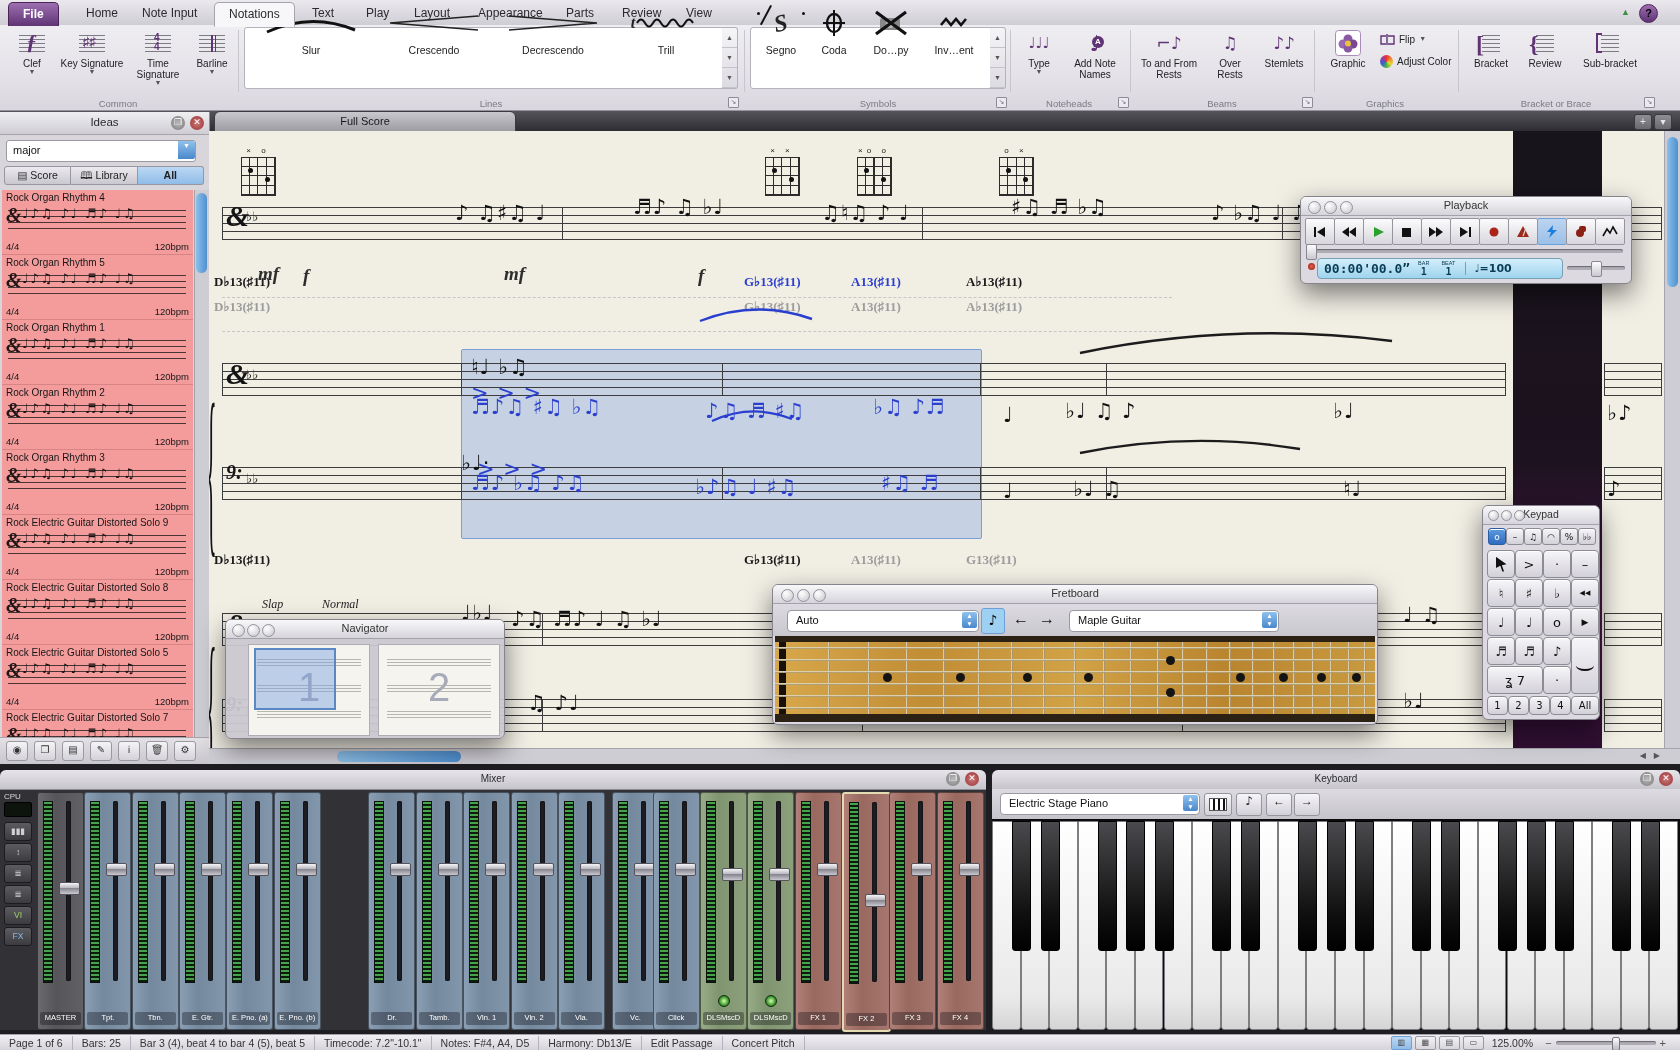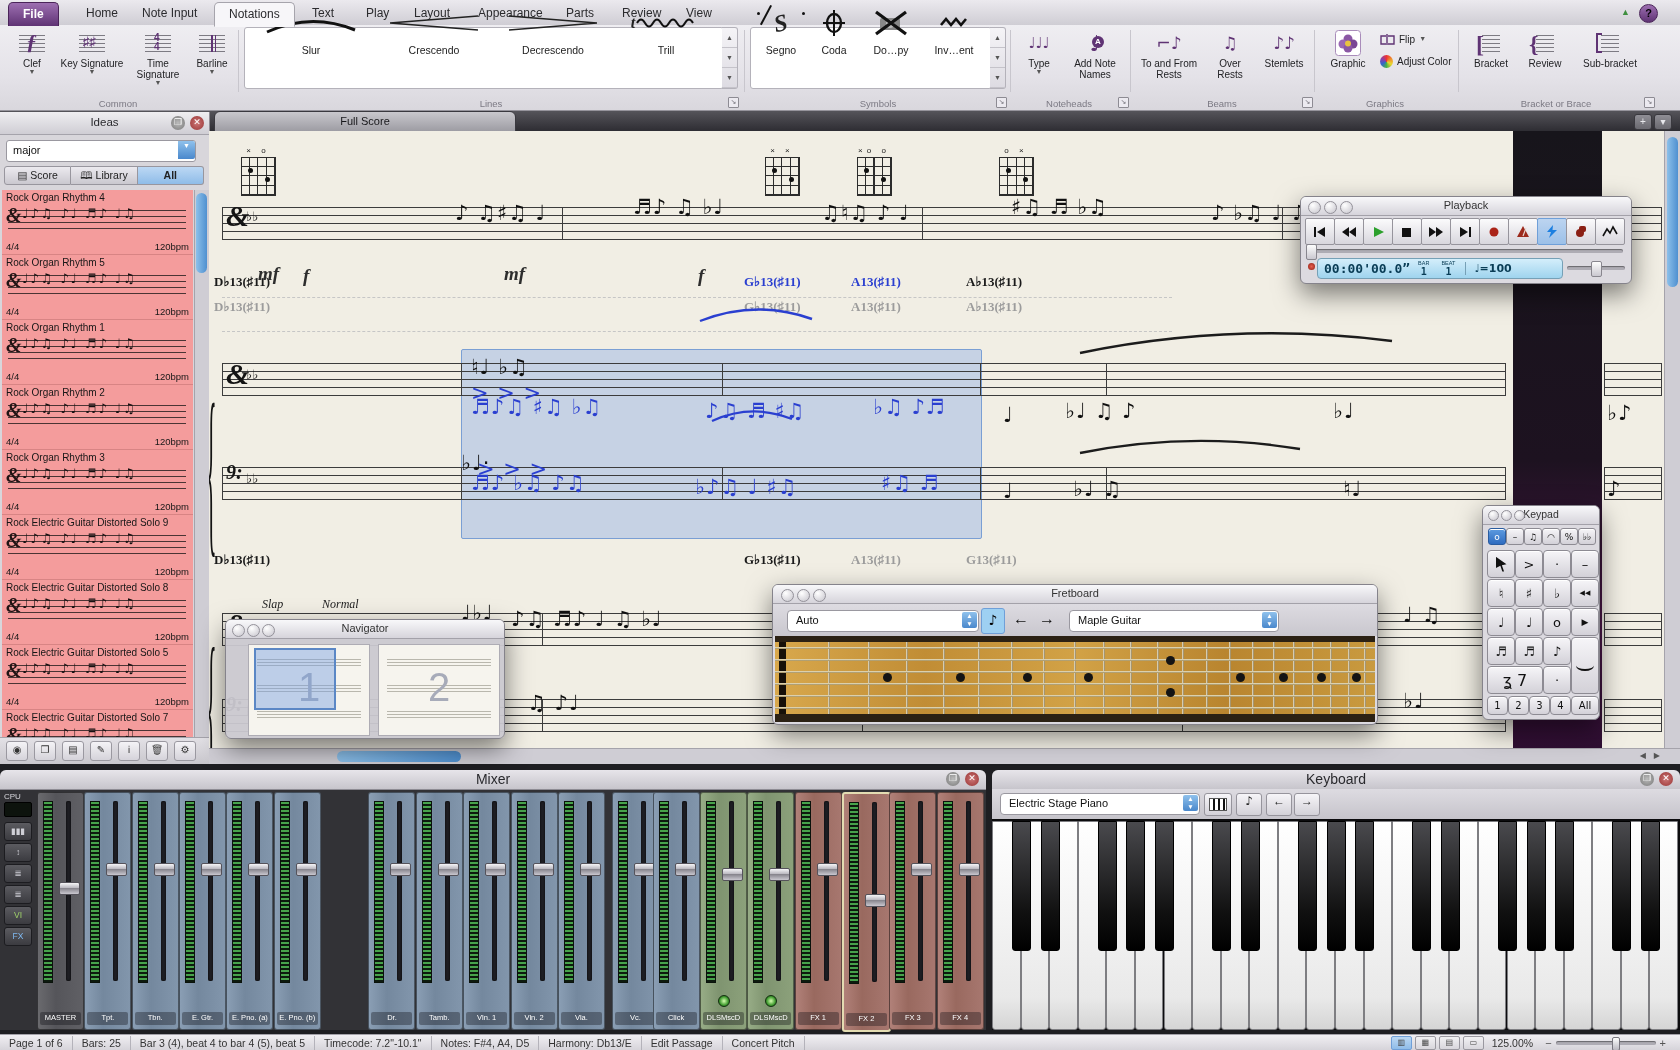"ʓ 7" div.kkey { font-size: 16px -> 13px }
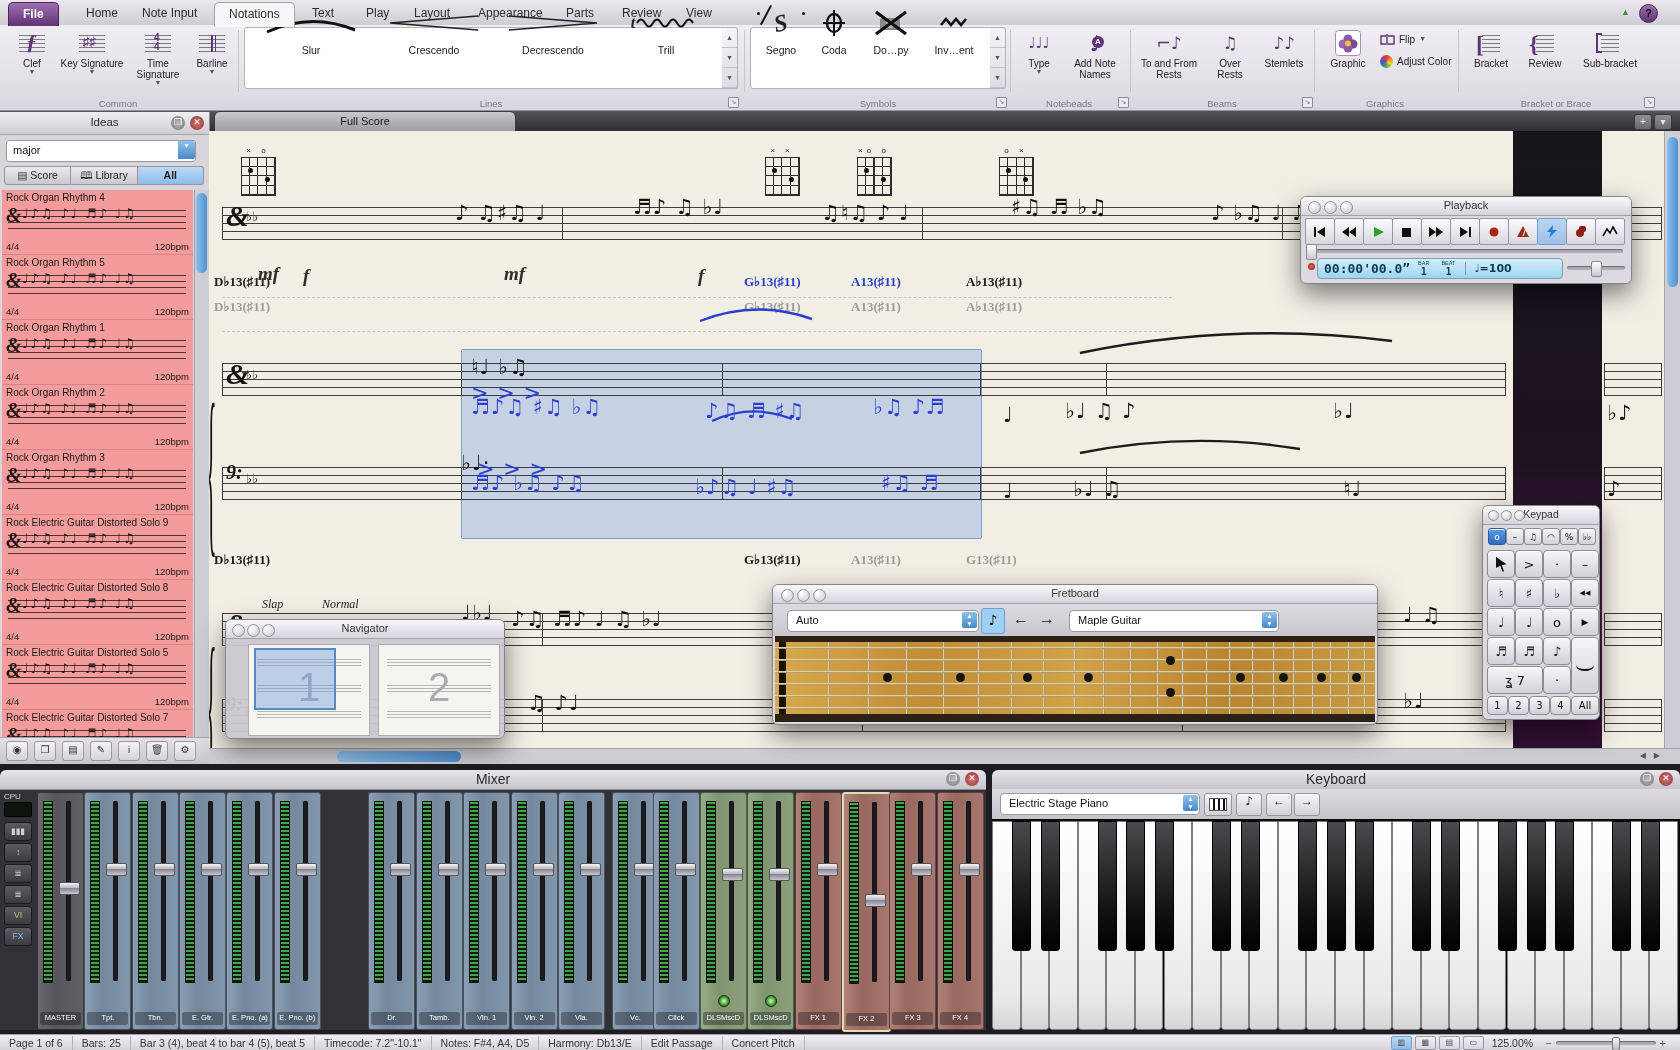"Mixer" .phead { font-size: 14px -> 10px }
